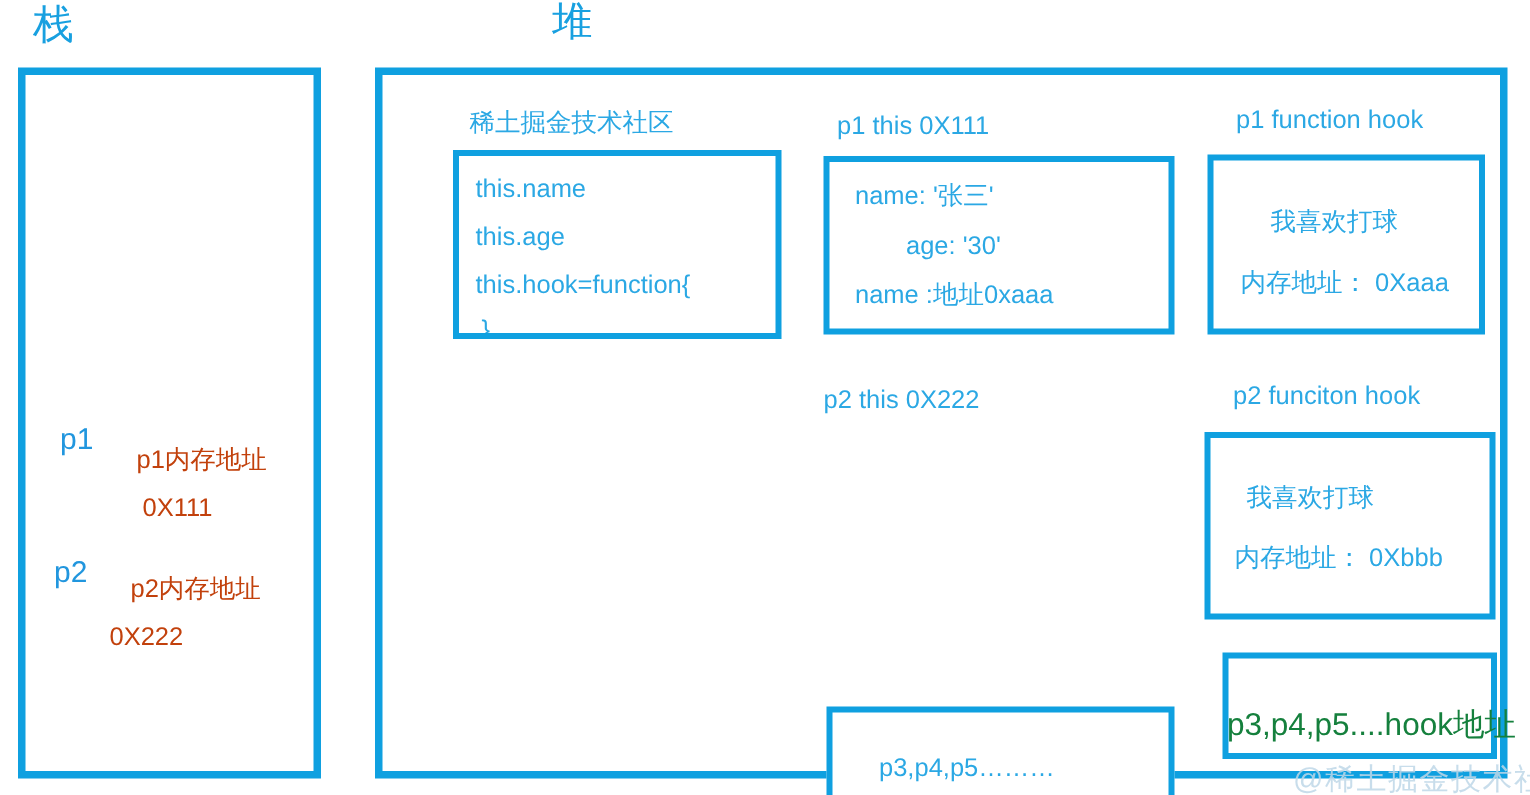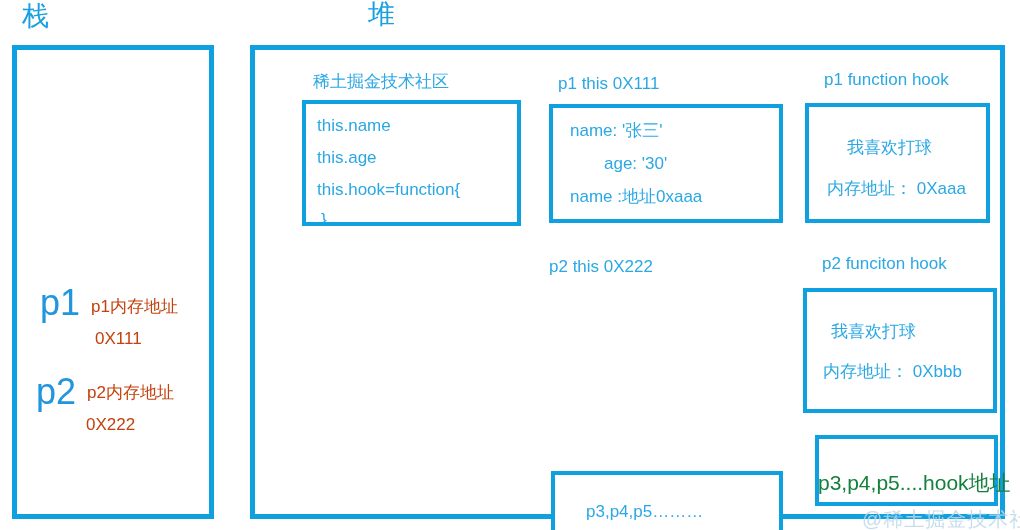"p1" .stack-var { font-size: 36px -> 20px }
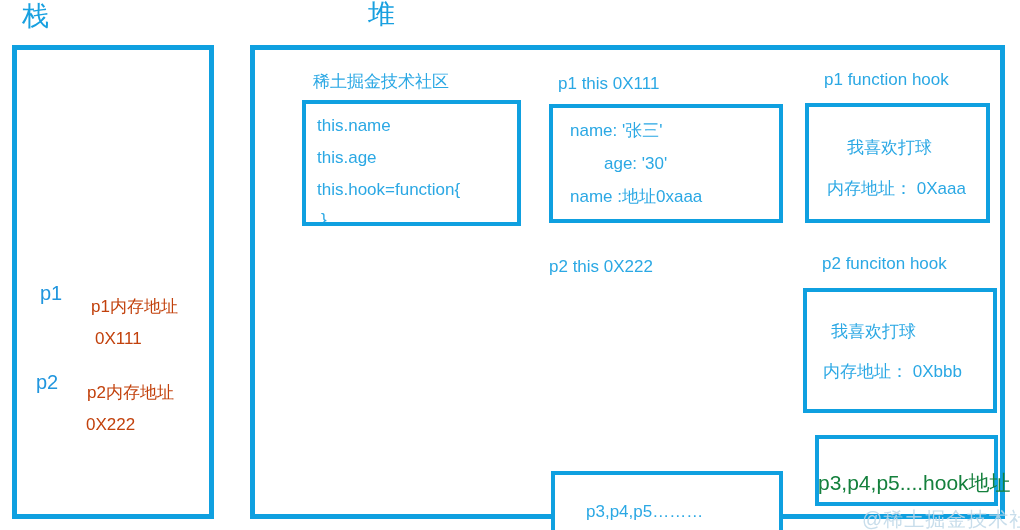"0X222" div.stack-addr { left: 86px -> 73px }
